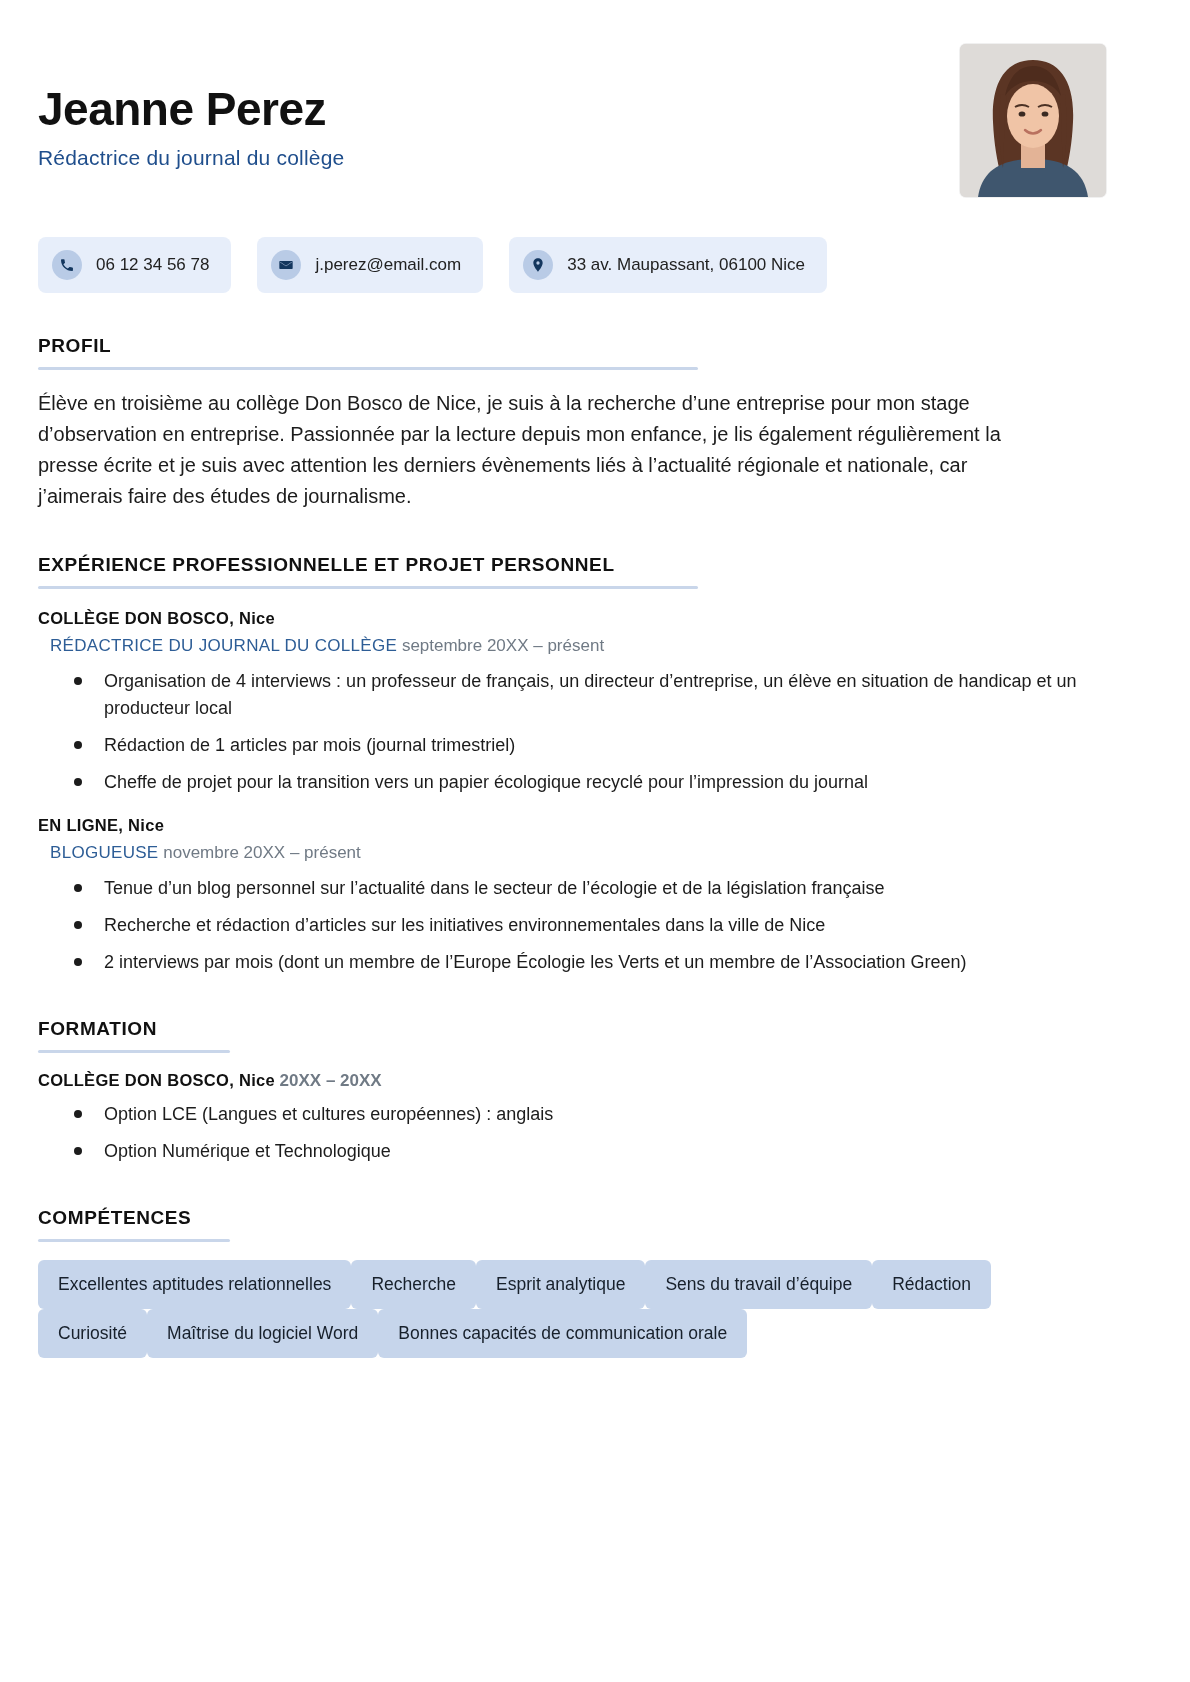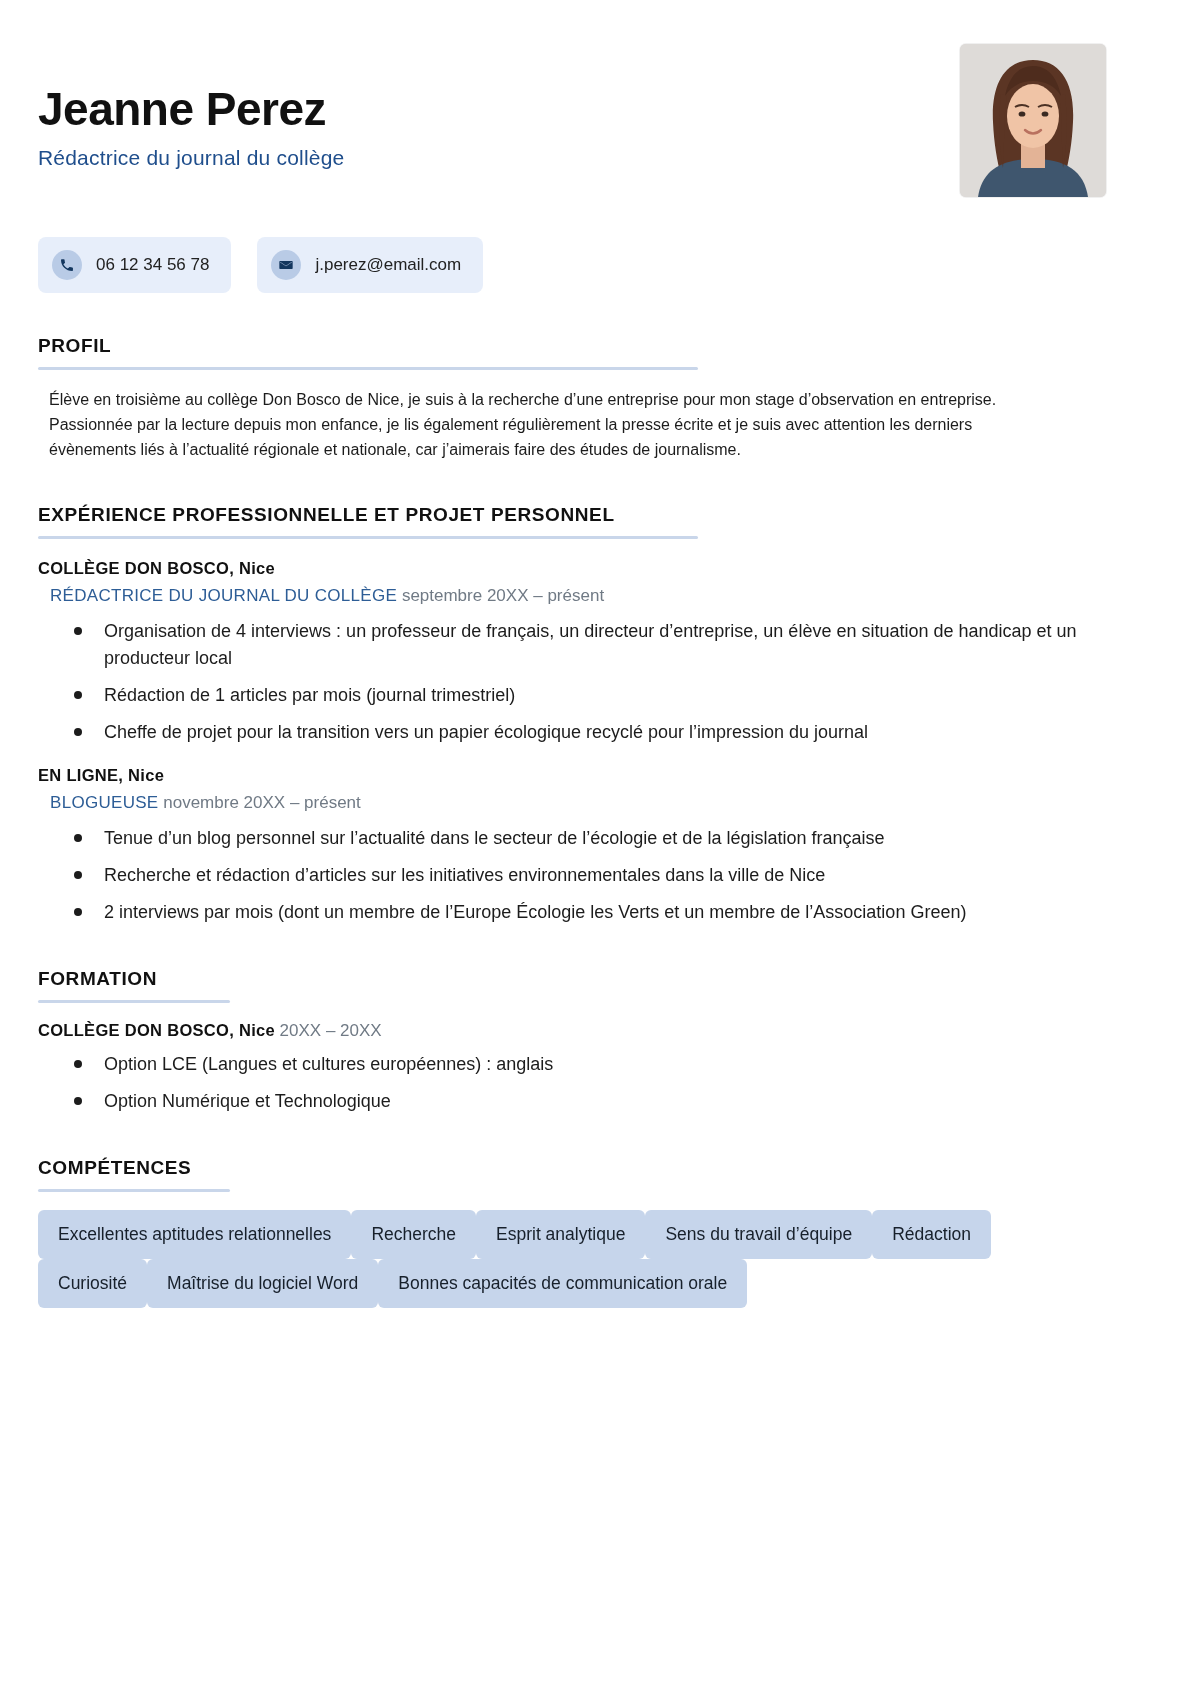"33 av. Maupassant, 06100 Nice" div.pill { html: none -> <div> <span> <svg> <path></path> </svg> </span> <span>33 av. Maupassant, 06100 Nice</span> </div> }
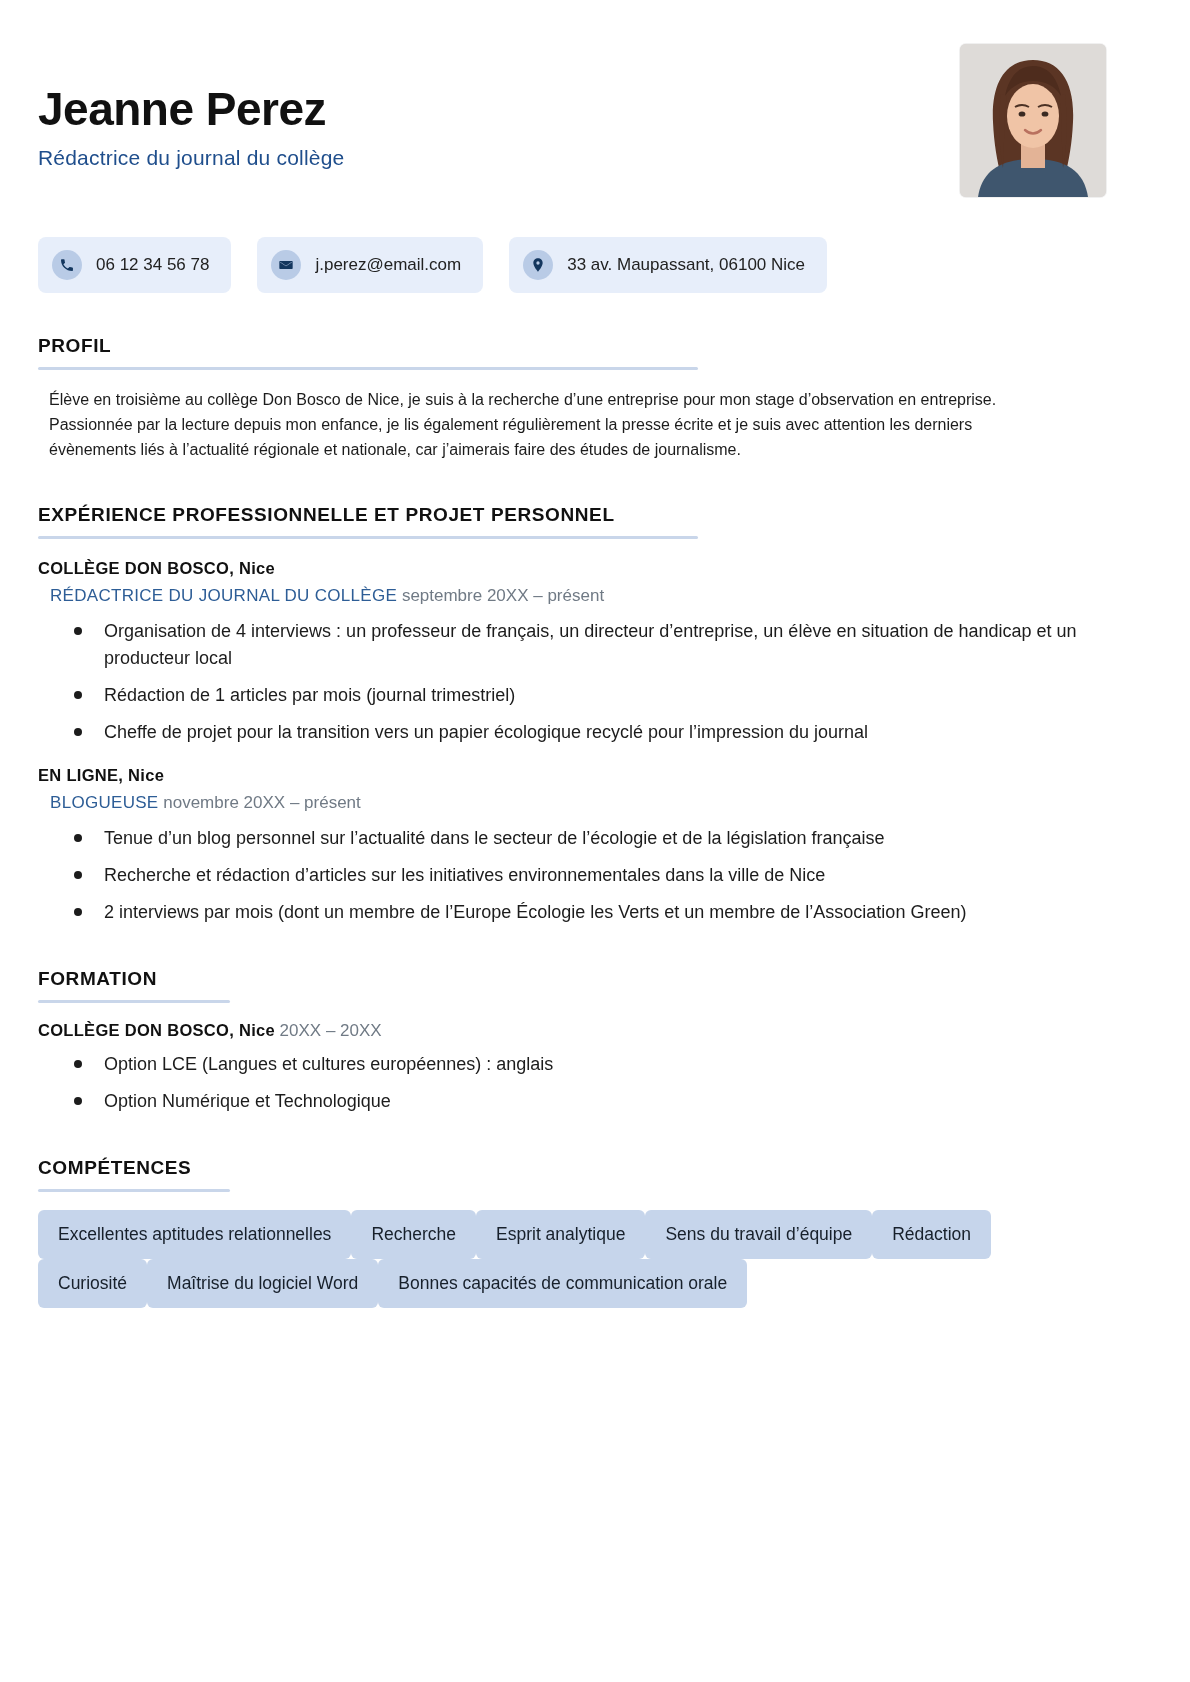"Élève en troisième au collège" .paragraph { font-size: 16px -> 20px; margin: 11px -> 0 }
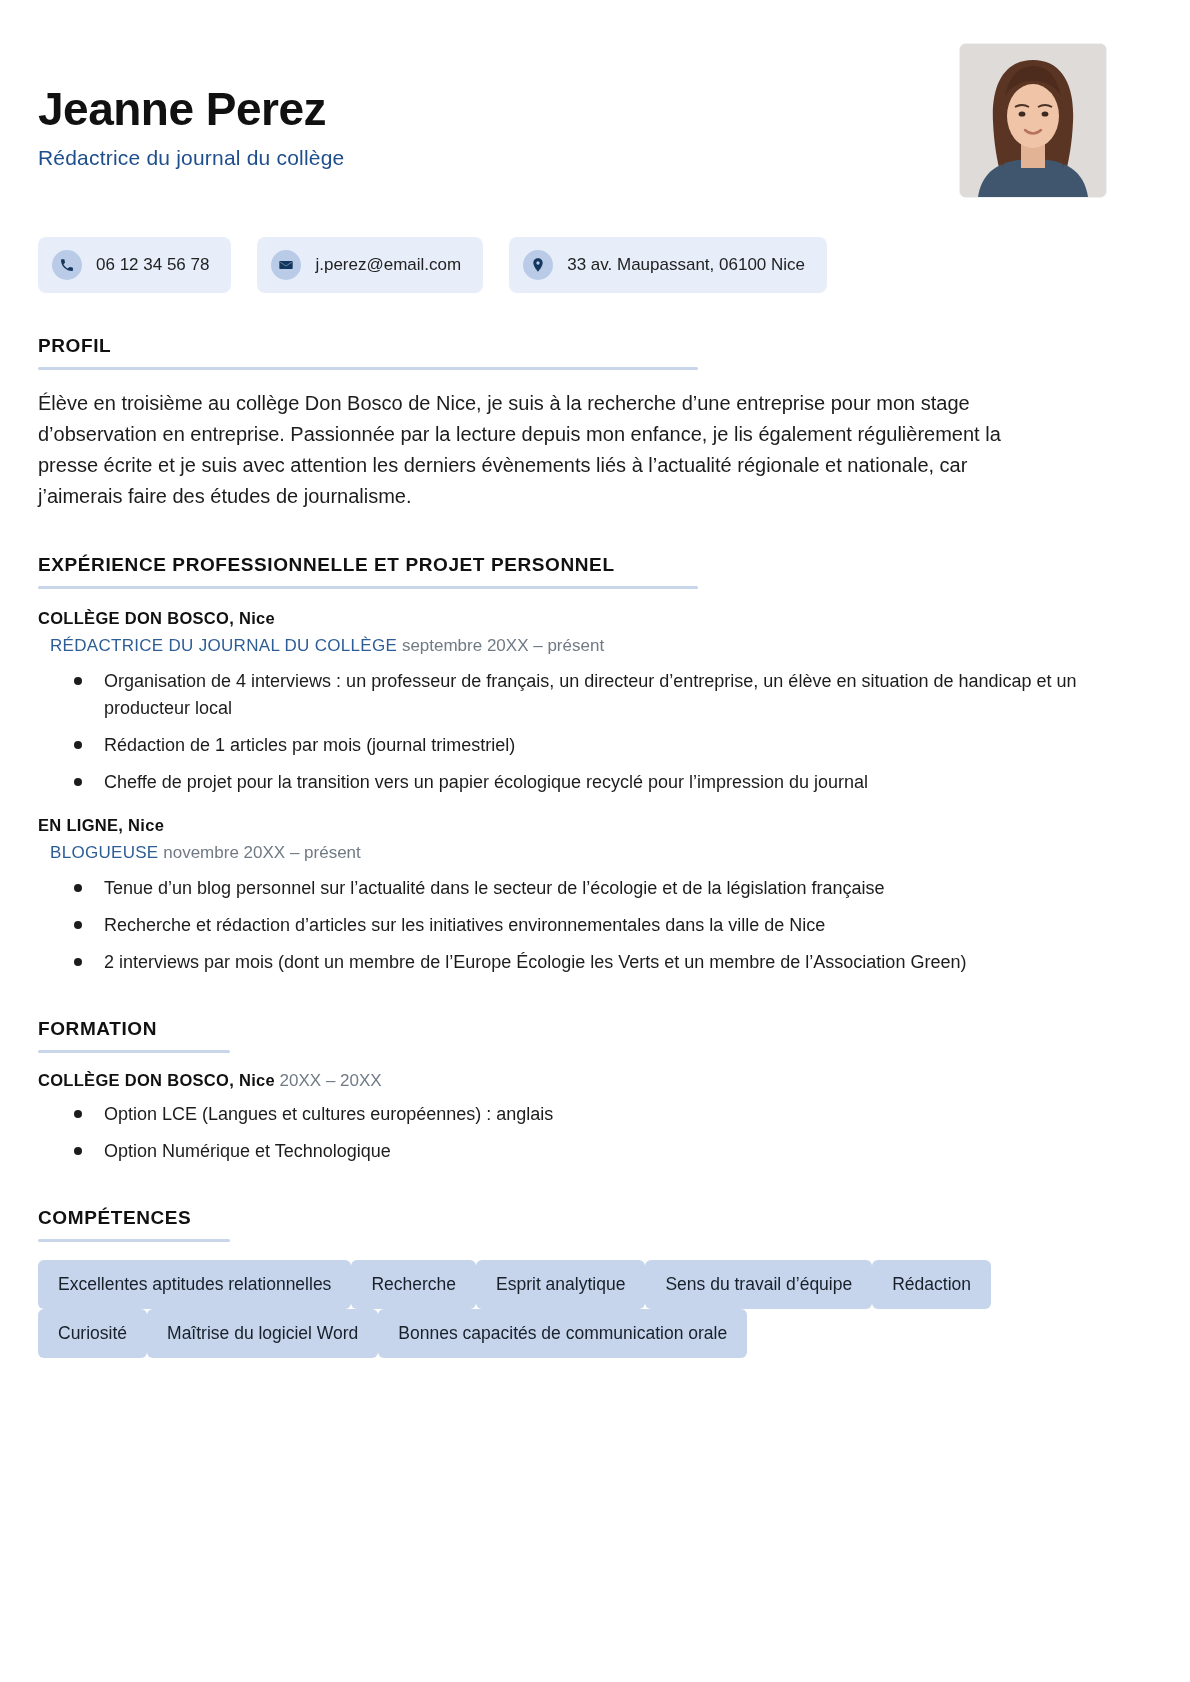"20XX – 20XX" .edu-line .edu-dates { font-weight: normal -> bold }
